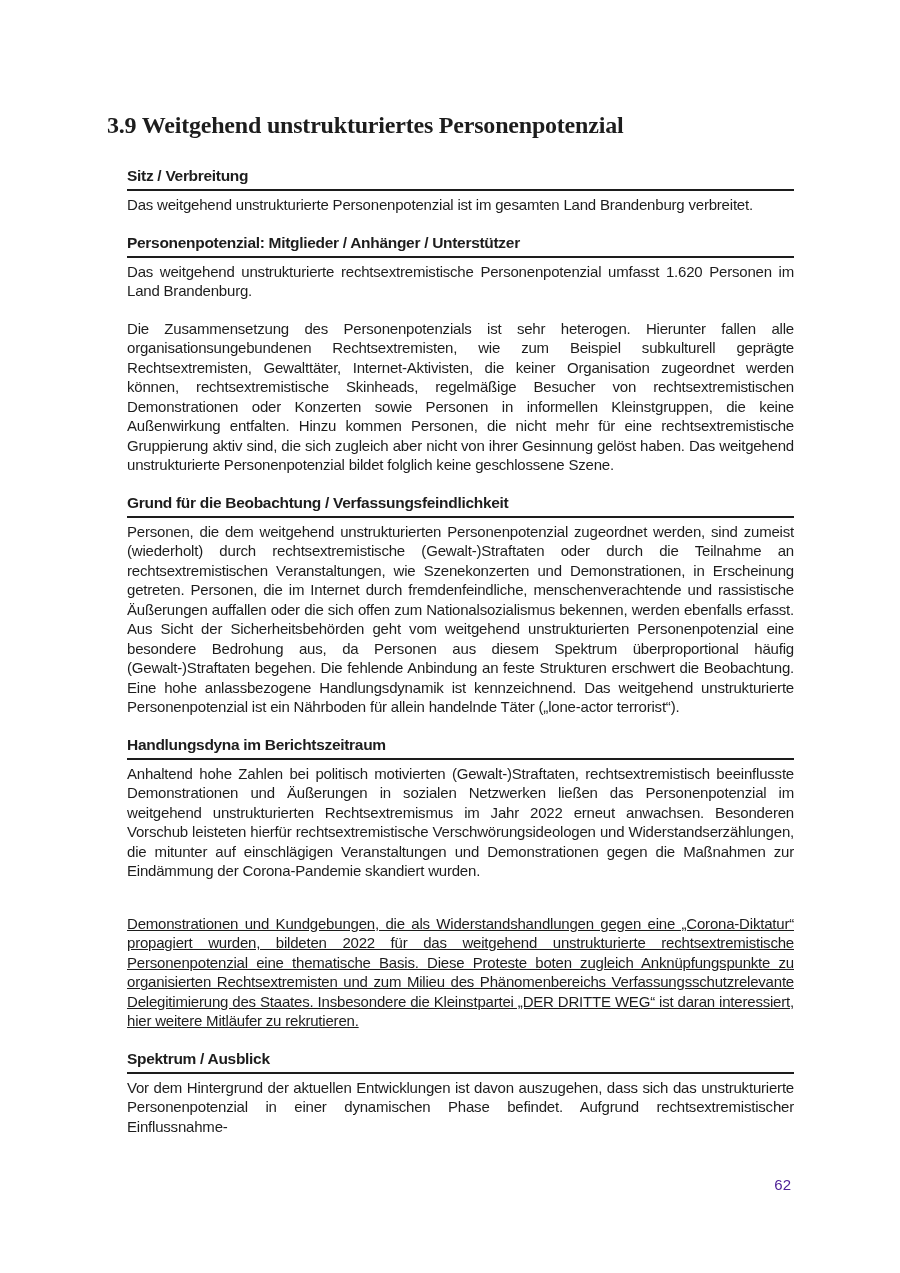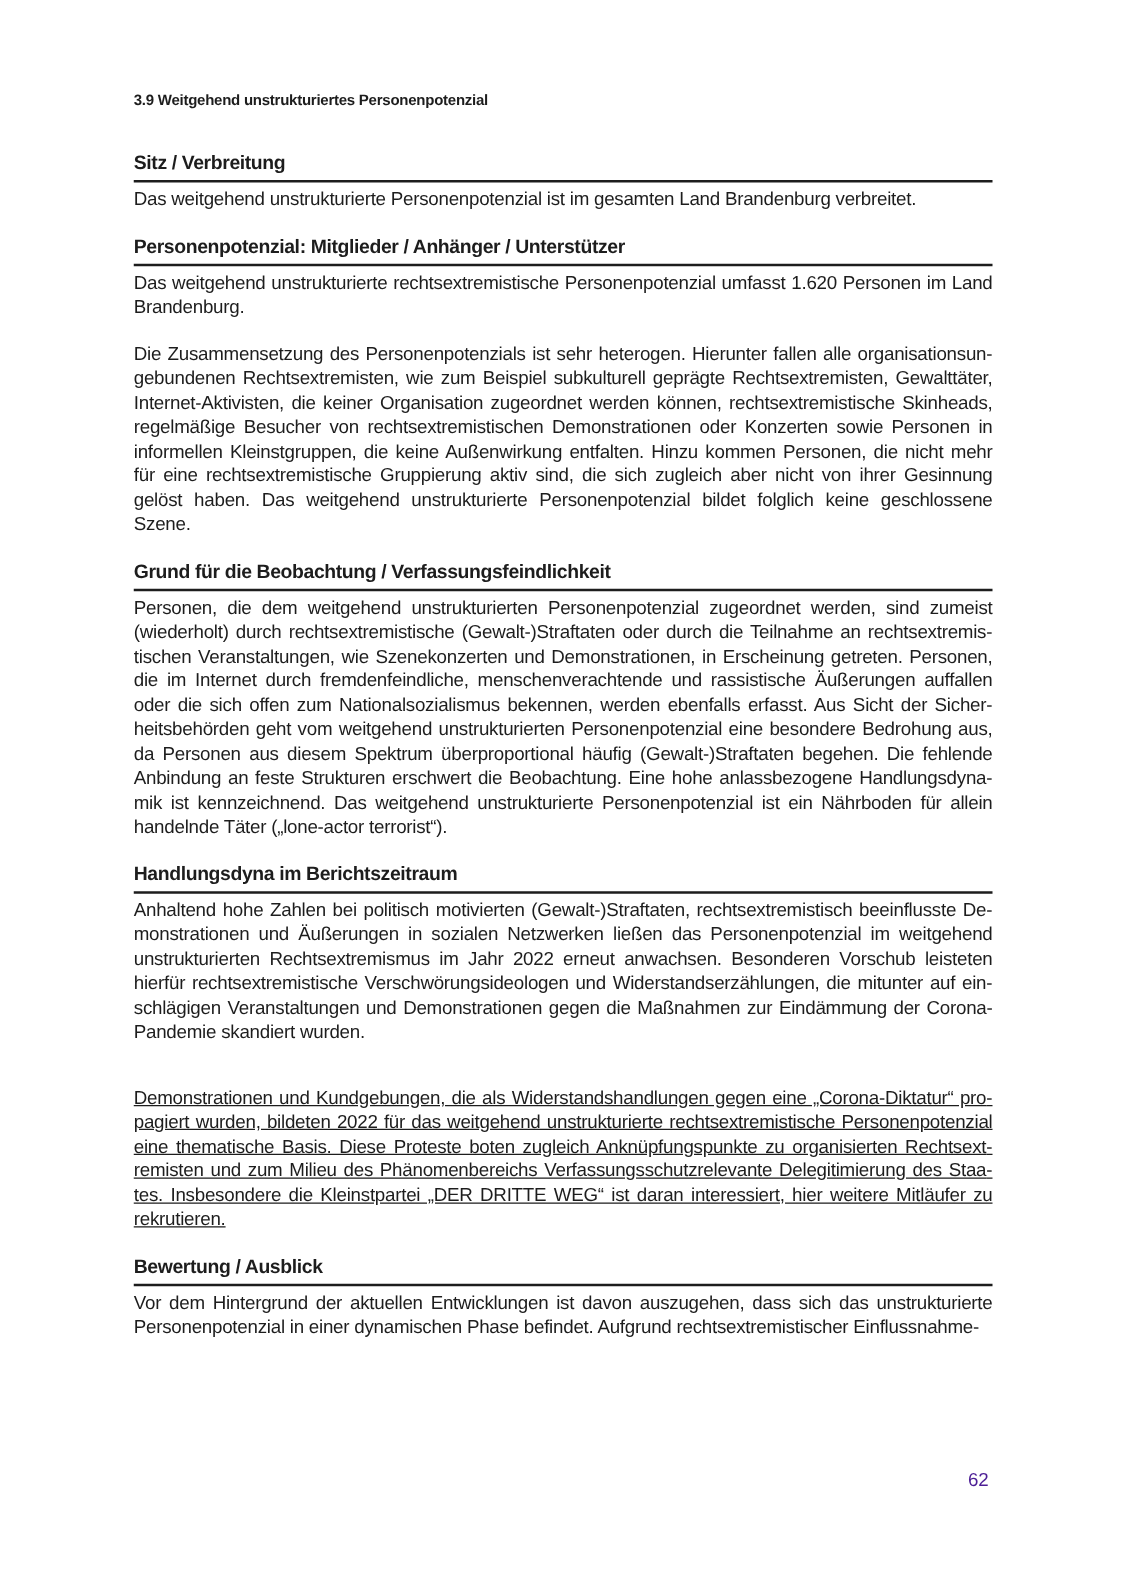"3.9 Weitgehend unstrukturiertes" .title { font-family: none -> Liberation Serif, serif; font-size: 12px -> 24px; padding-top: 69px -> 114px }
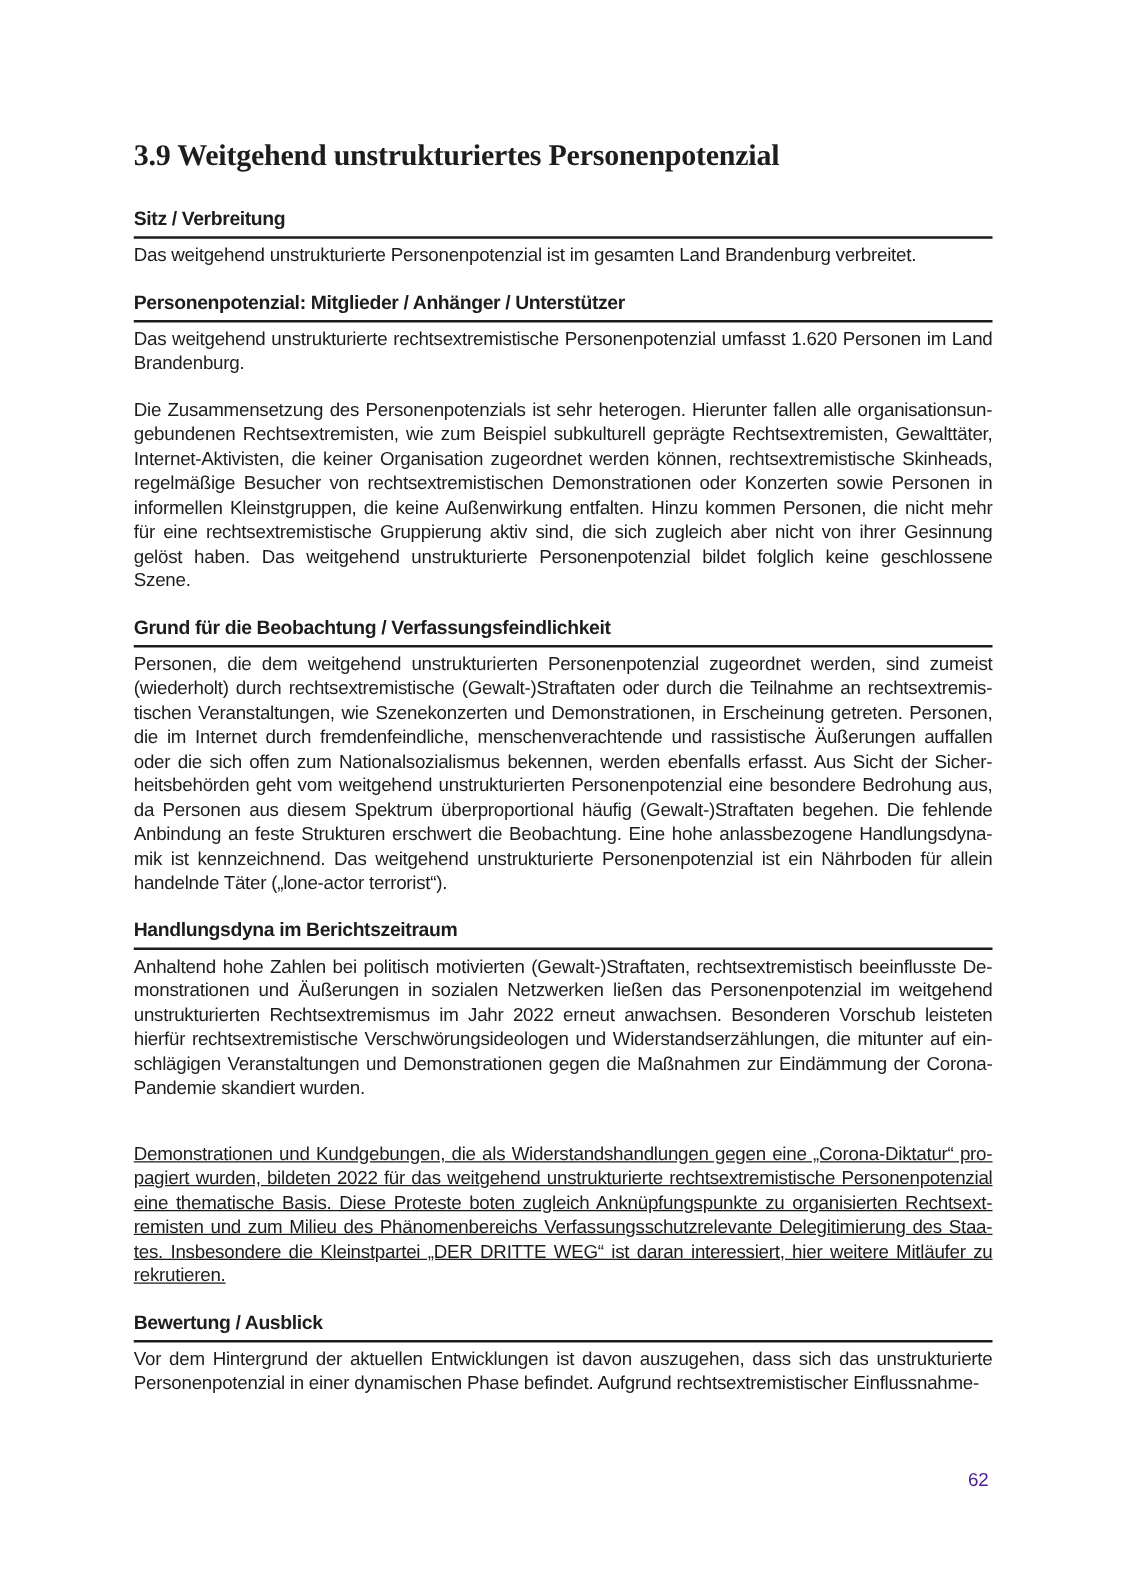"Sitz / Verbreitung" .doc-section { margin-left: none -> 20px }
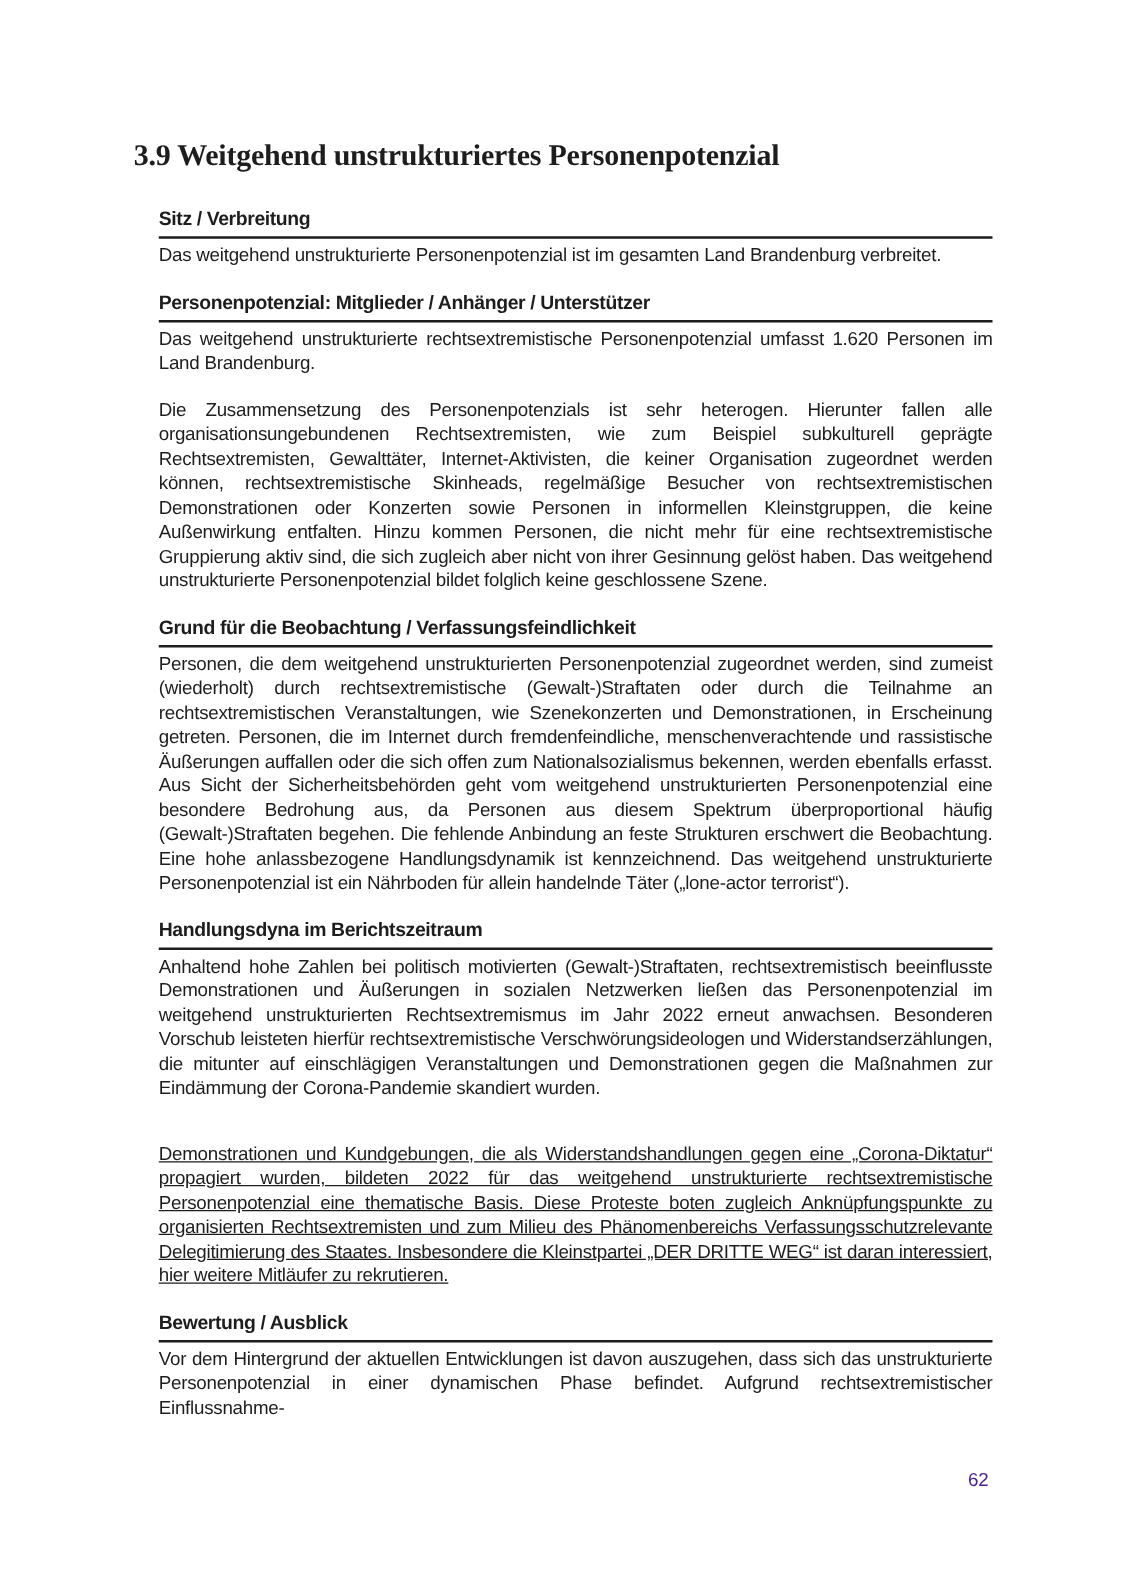"Bewertung / Ausblick" h2.sec-heading { text: Bewertung -> Spektrum }
